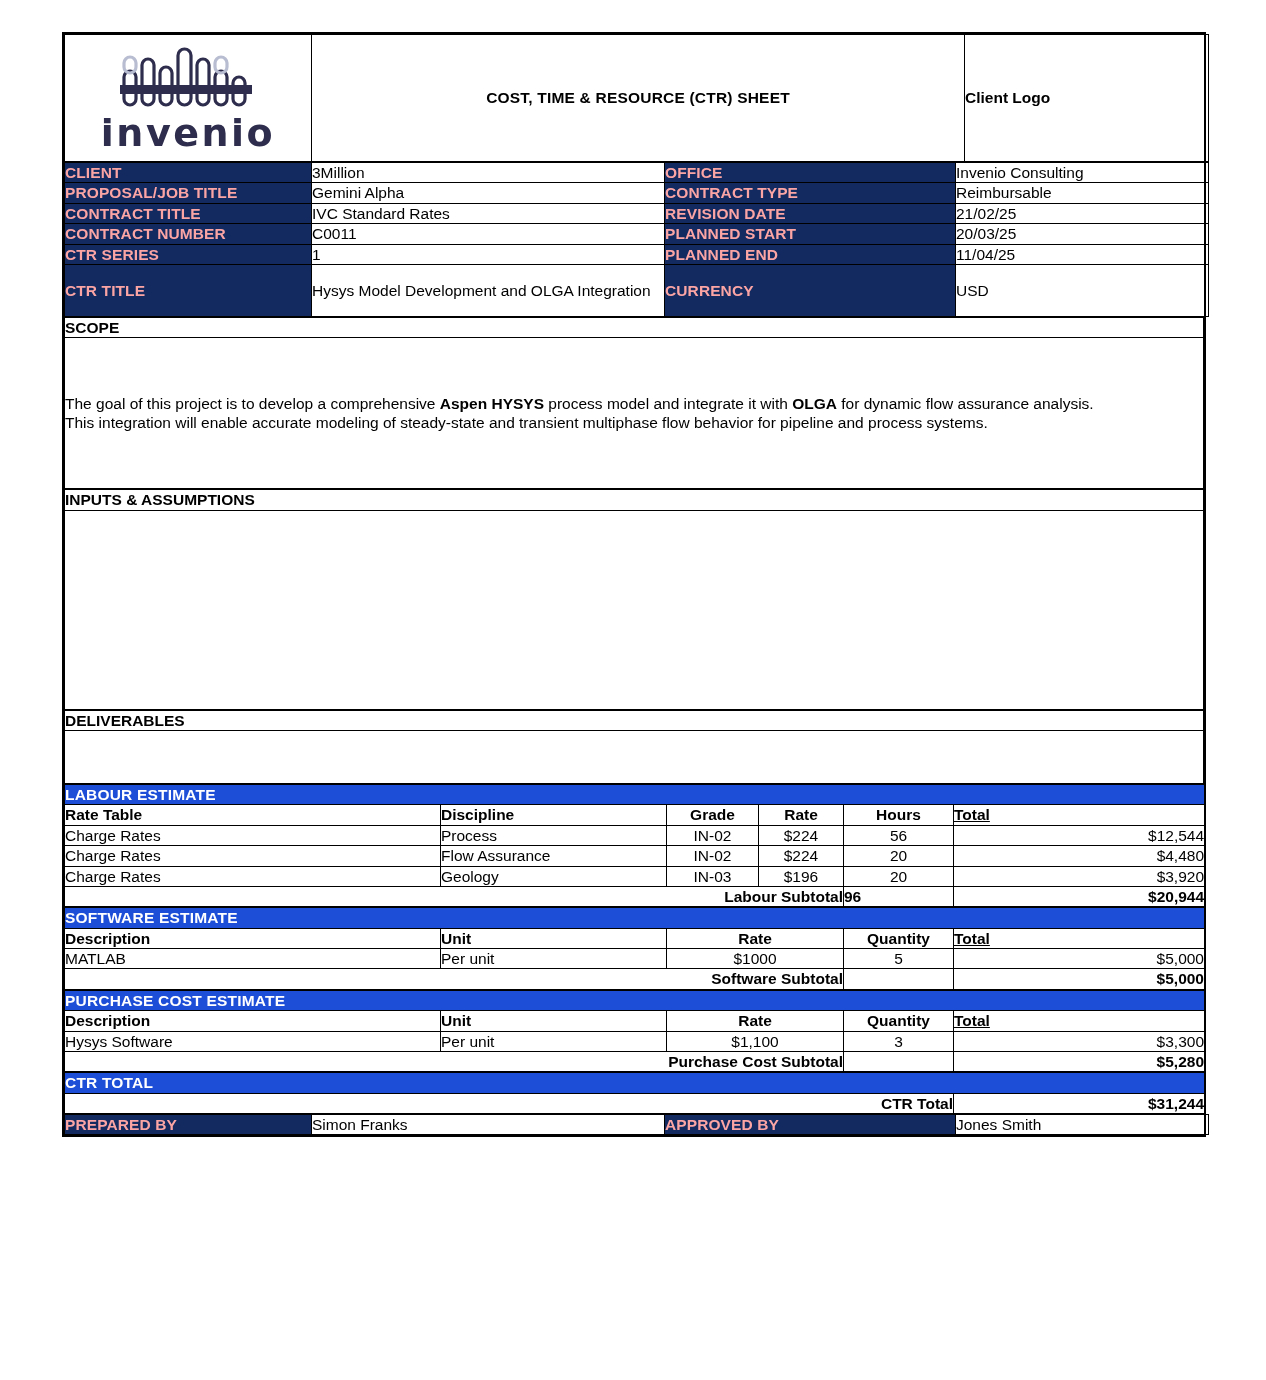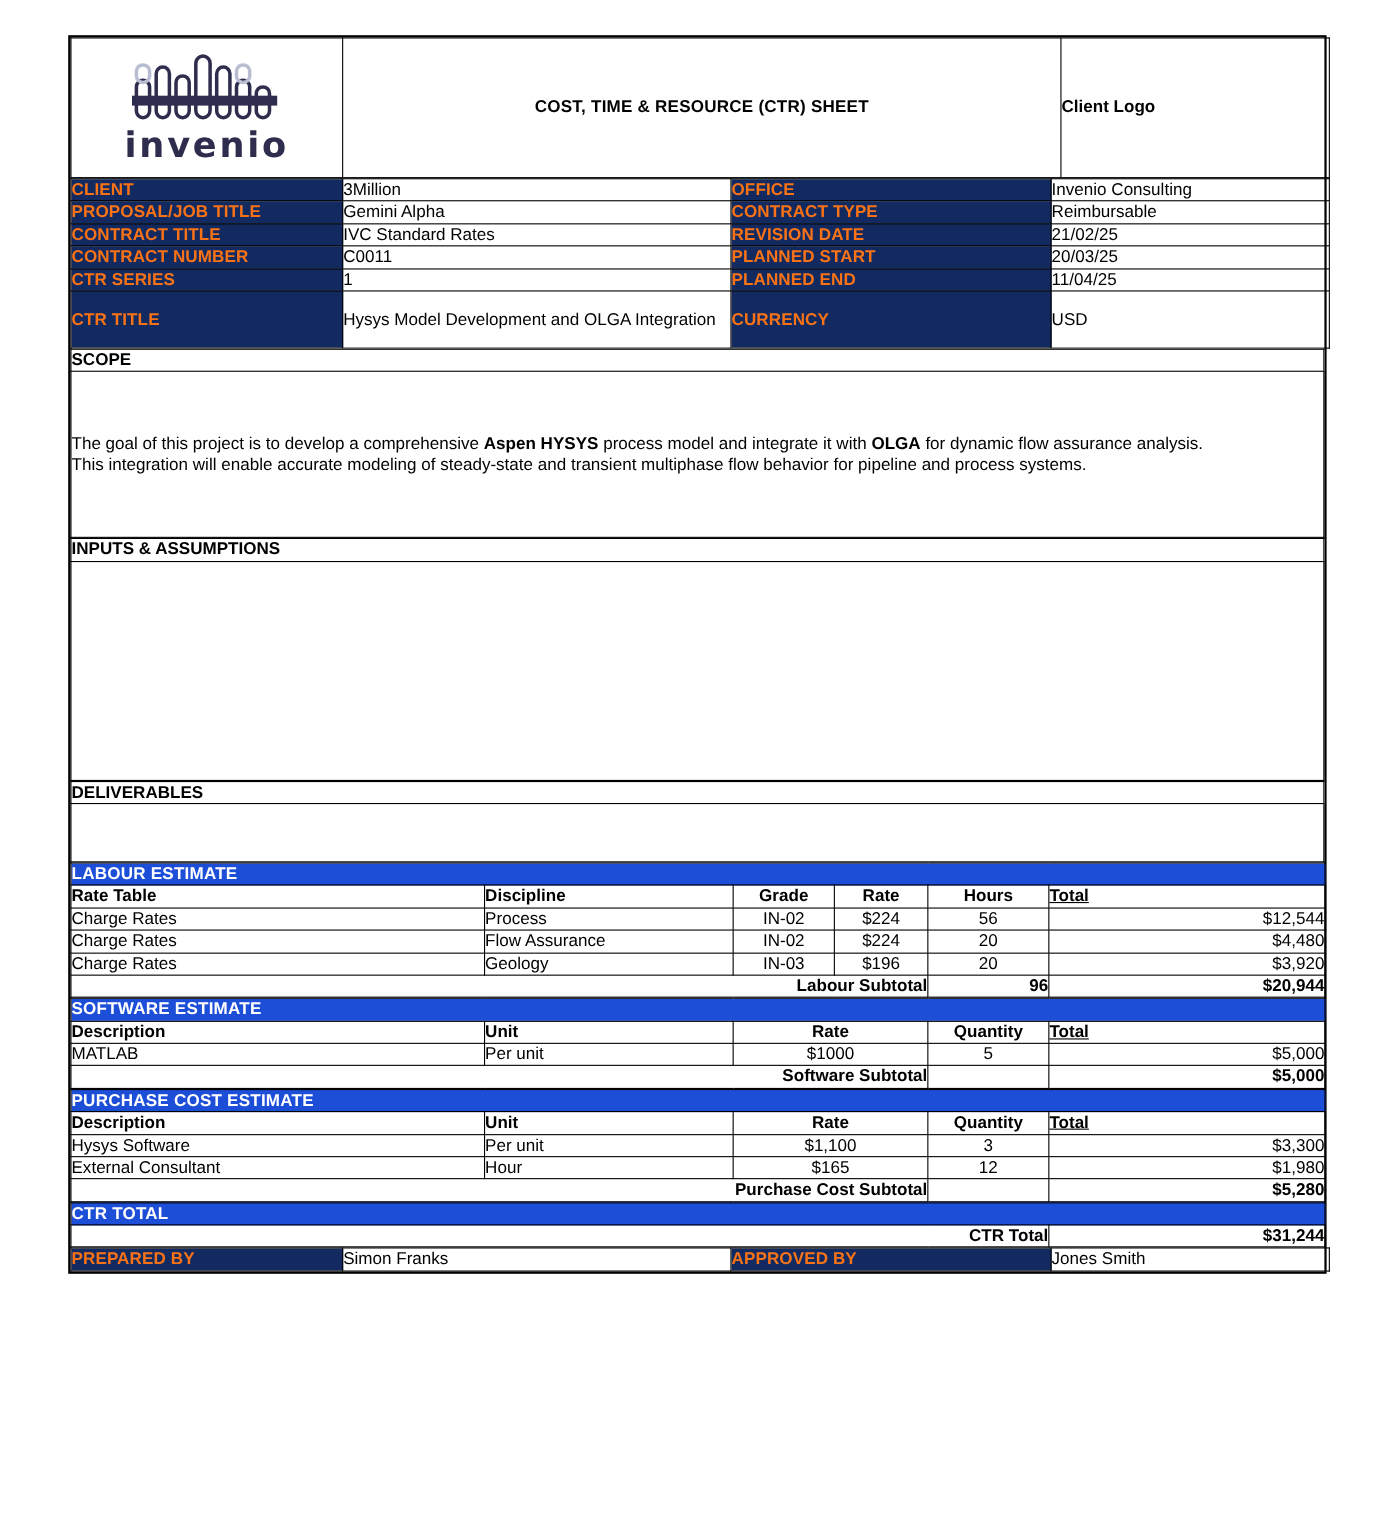"invenio" .logo-word { font-size: 32px -> 38px }
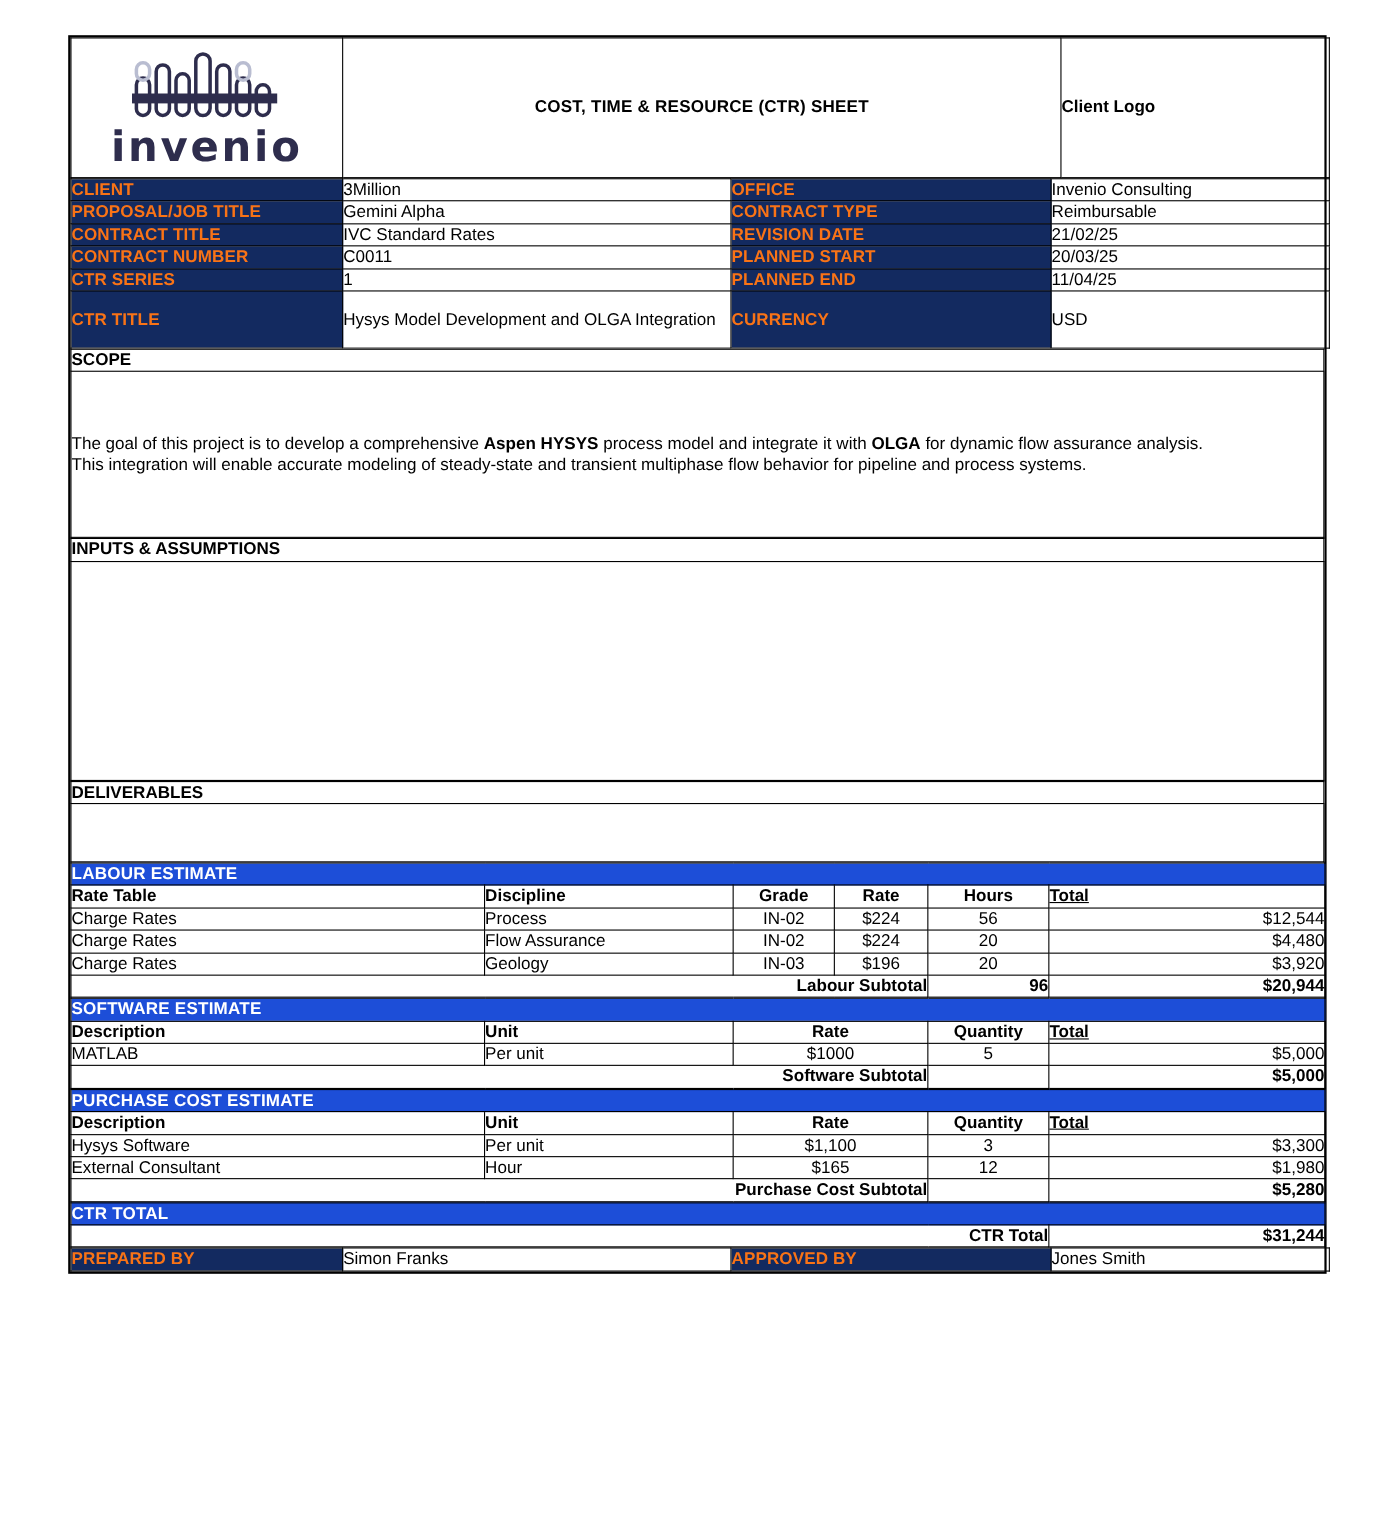"CLIENT" .lbl { color: #f97316 -> #fca5a5 }
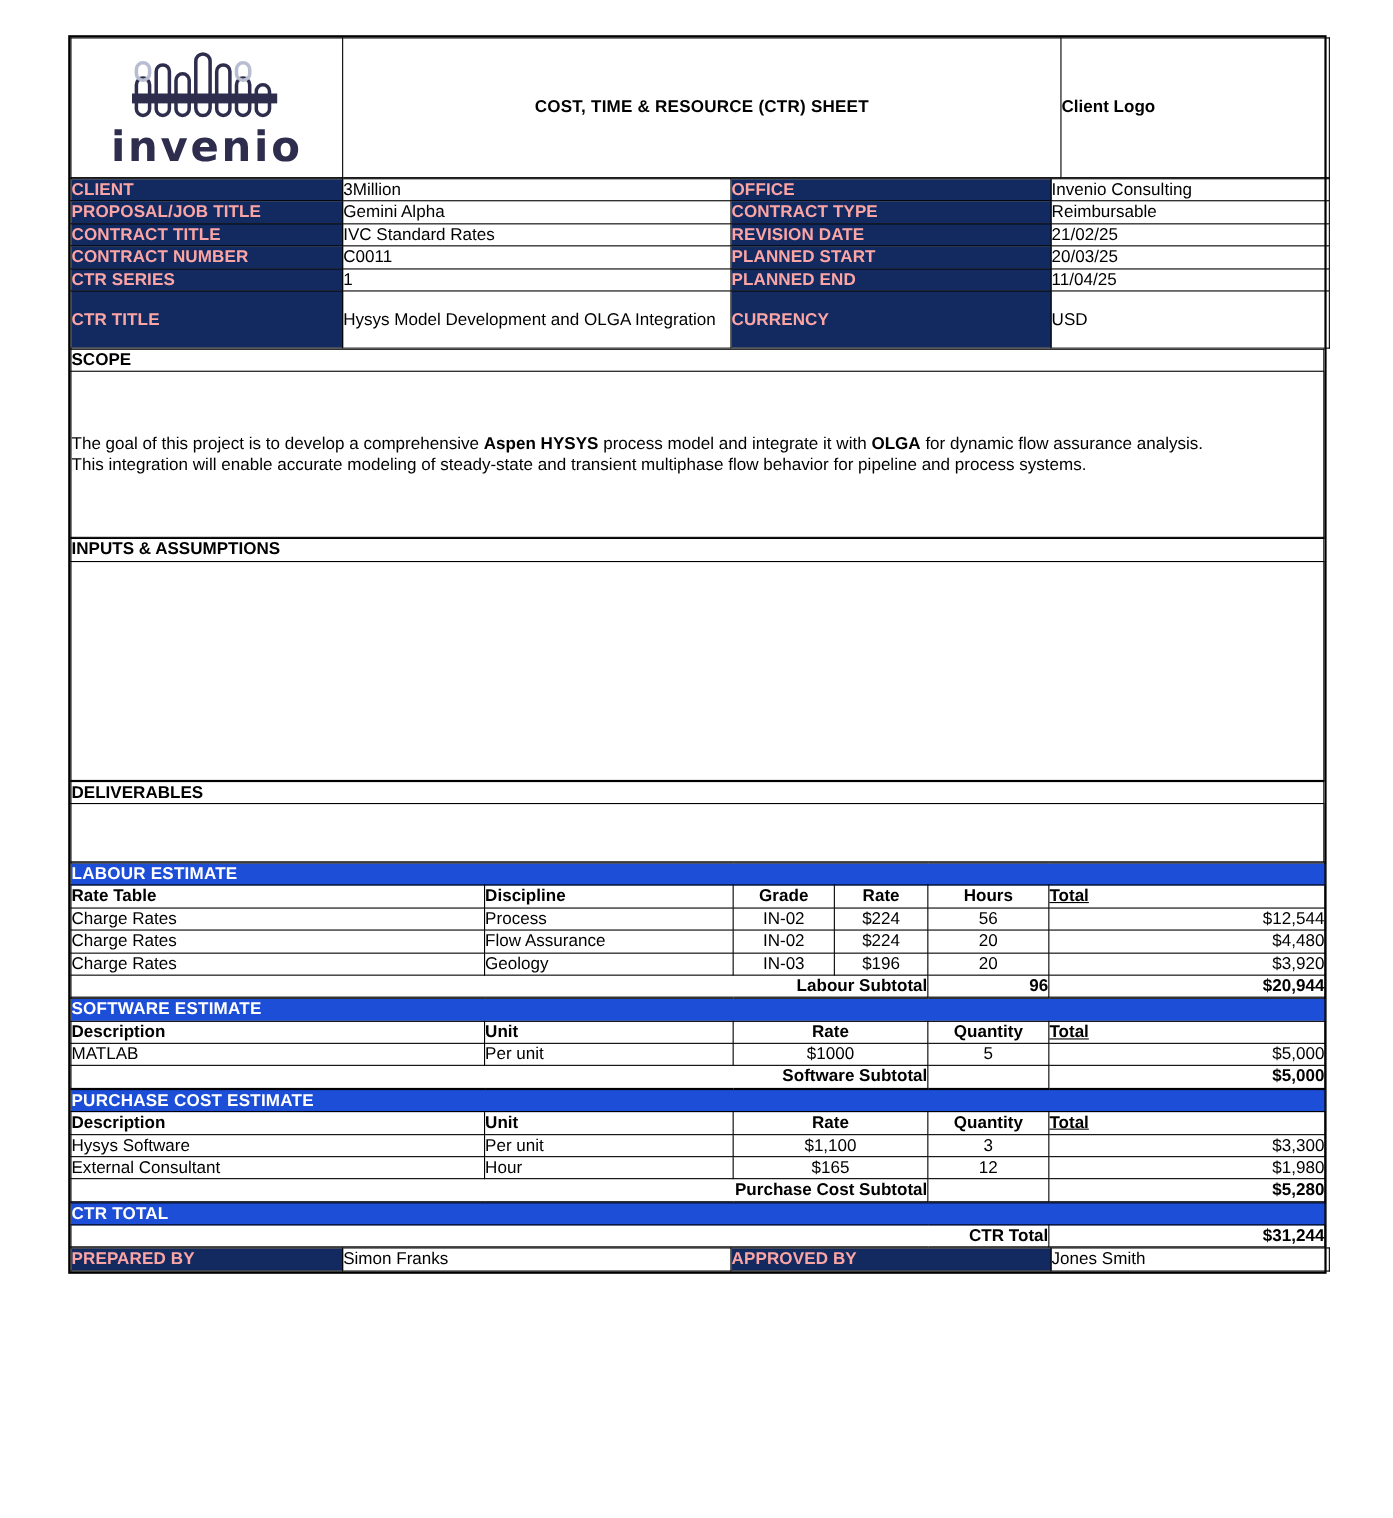"96" .sub-c { text-align: right -> left }
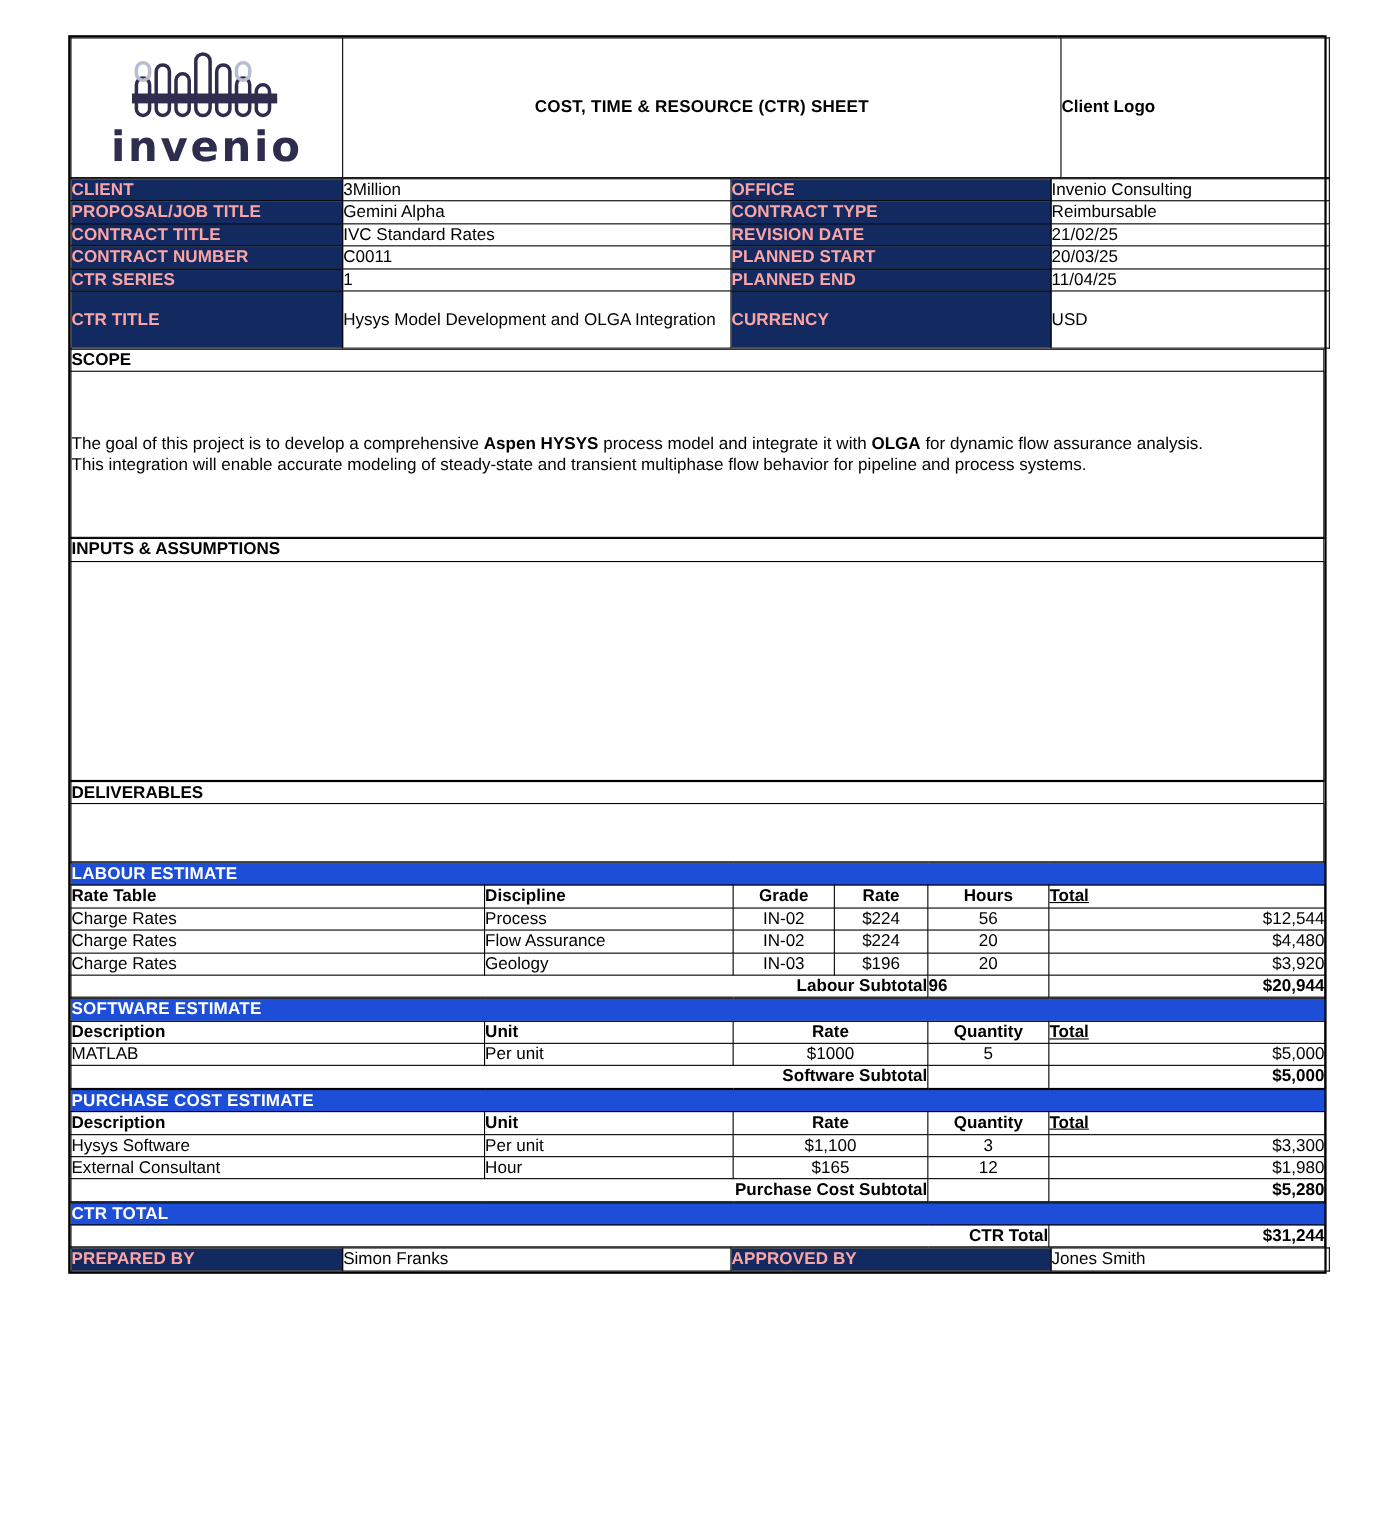"External Consultant" tr { html: <tr> <td>External Consultant</td> <td>Hour</td> <td>$165</td> <td>12</td> <td>$1,980</td> </tr> -> none }
